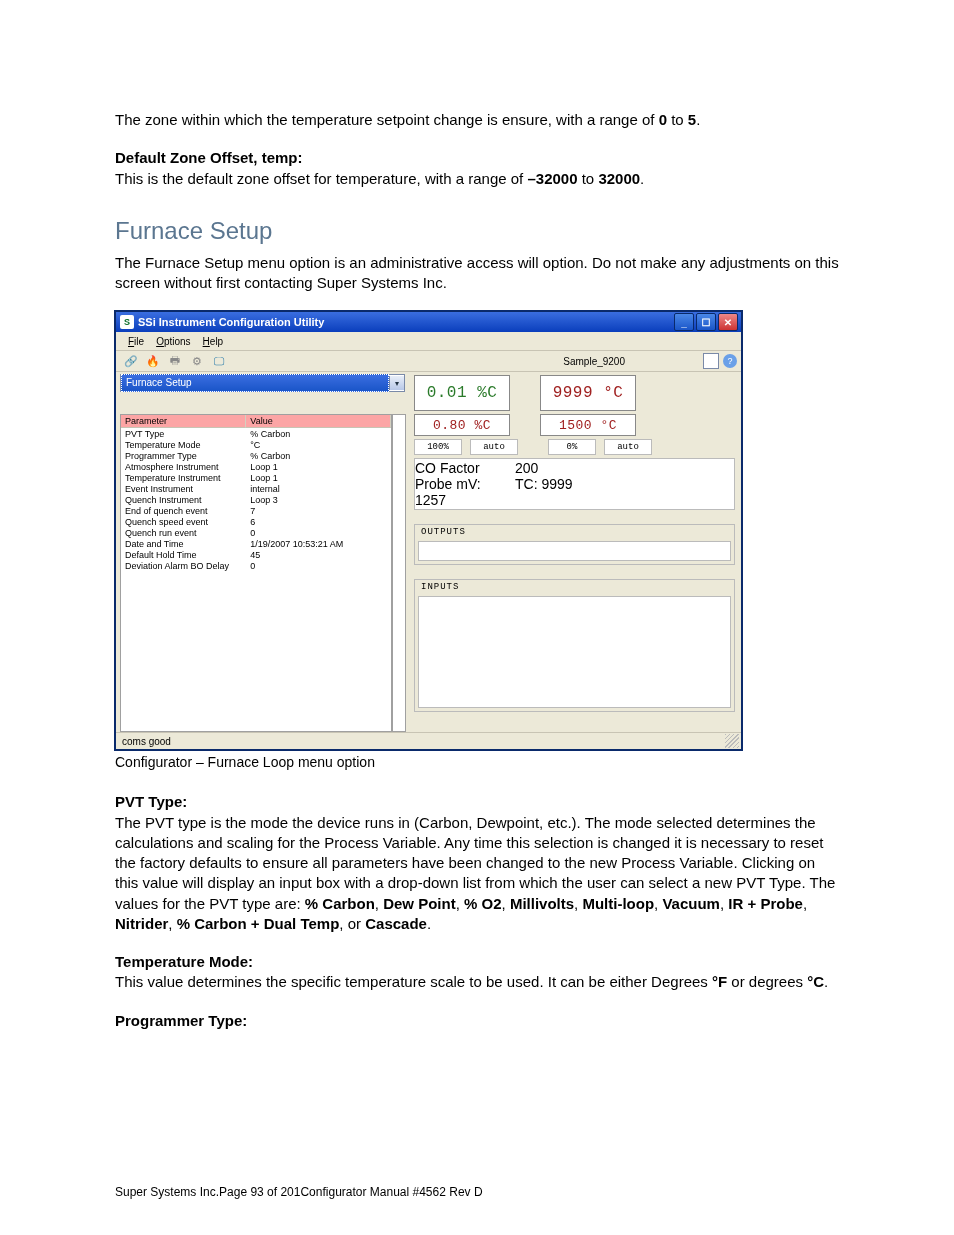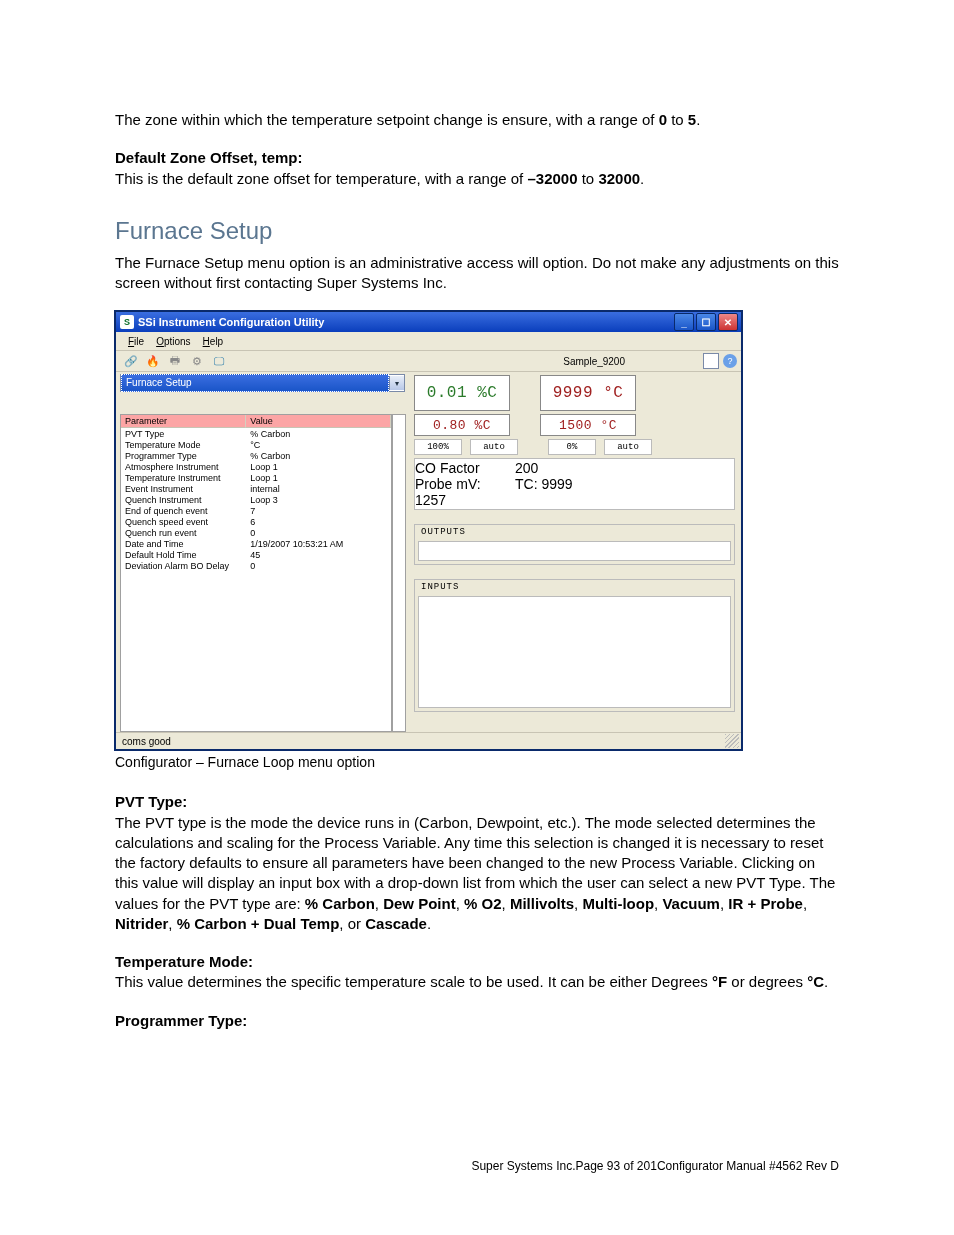"Super Systems Inc." .footer { bottom: 62px -> 36px; justify-content: flex-end -> flex-start }
